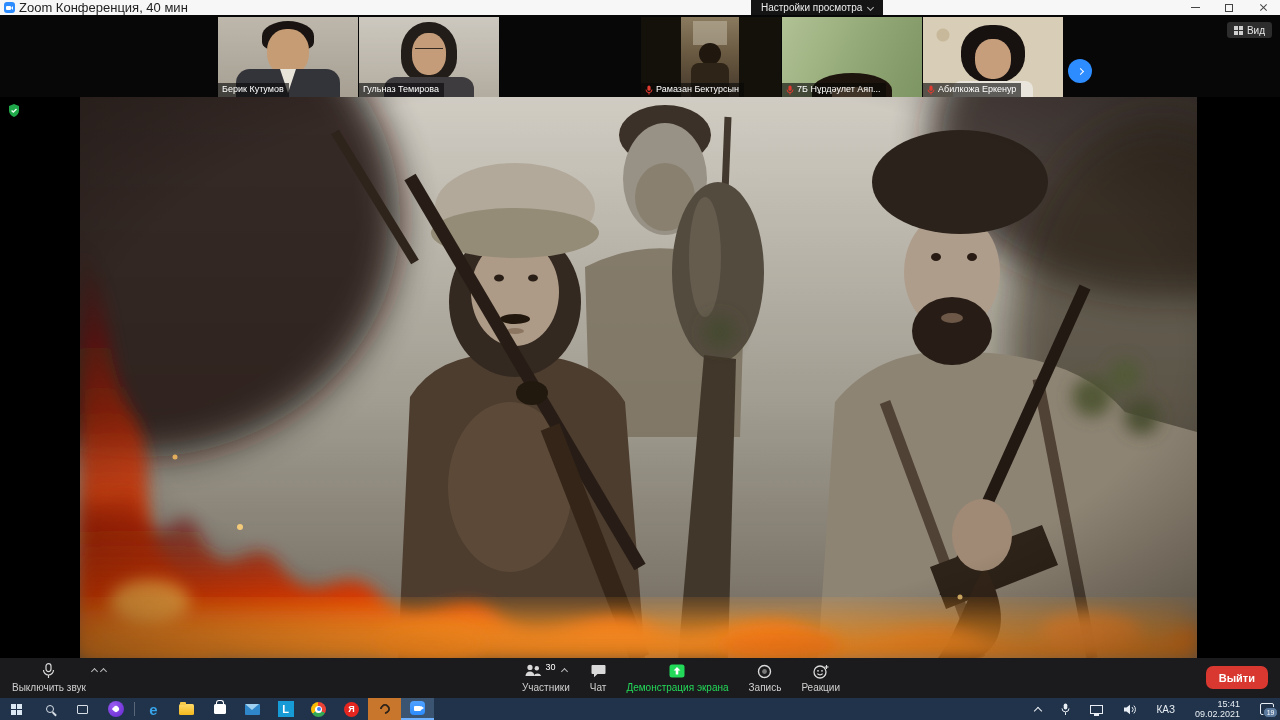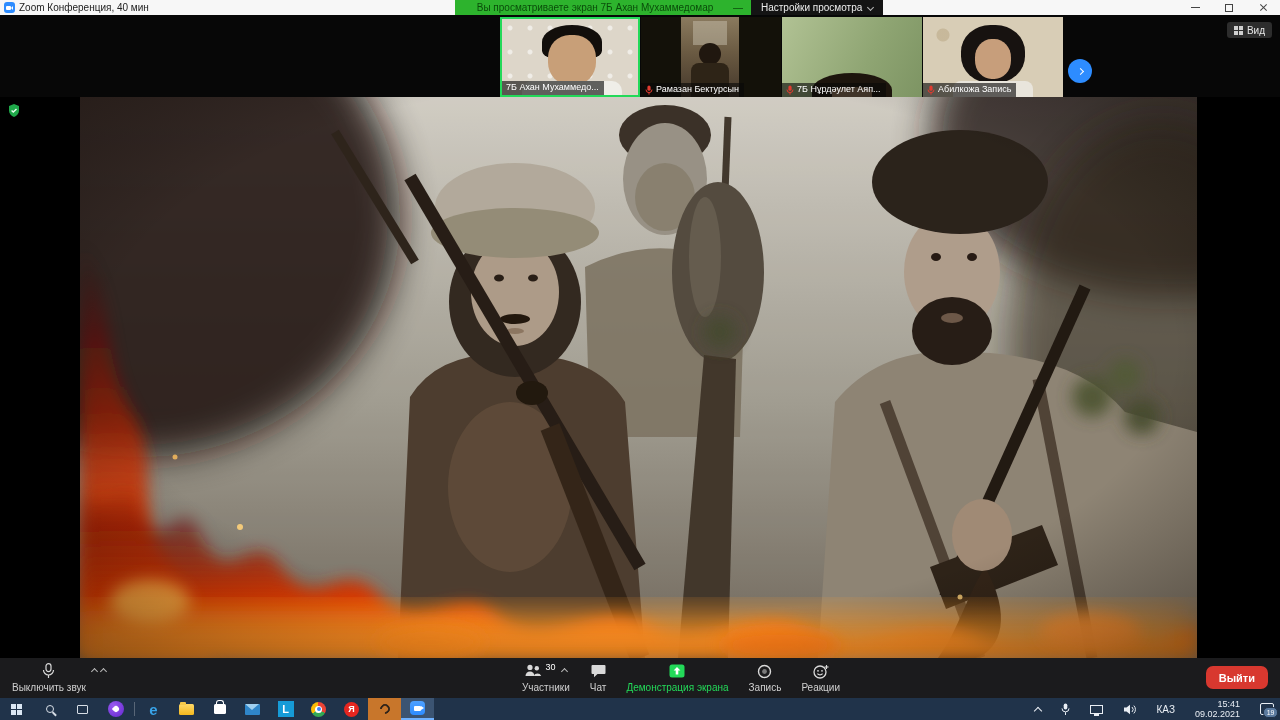"Zoom Конференция, 40 мин" .apptitle { font-size: 10px -> 13px }
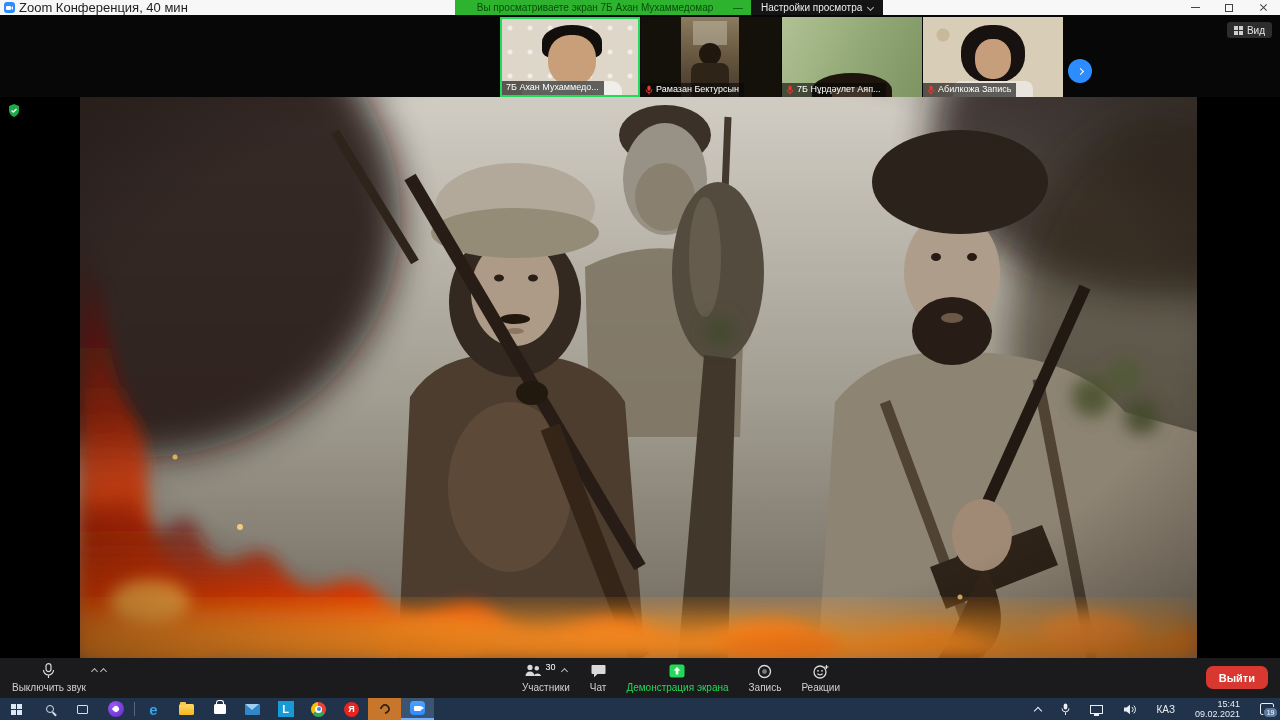"Вы просматриваете экран 7Б Ахан" div.banner { html: <div> <span>Вы просматриваете экран 7Б Ахан Мухаммедомар</span> <span>—</span> </div> -> none }
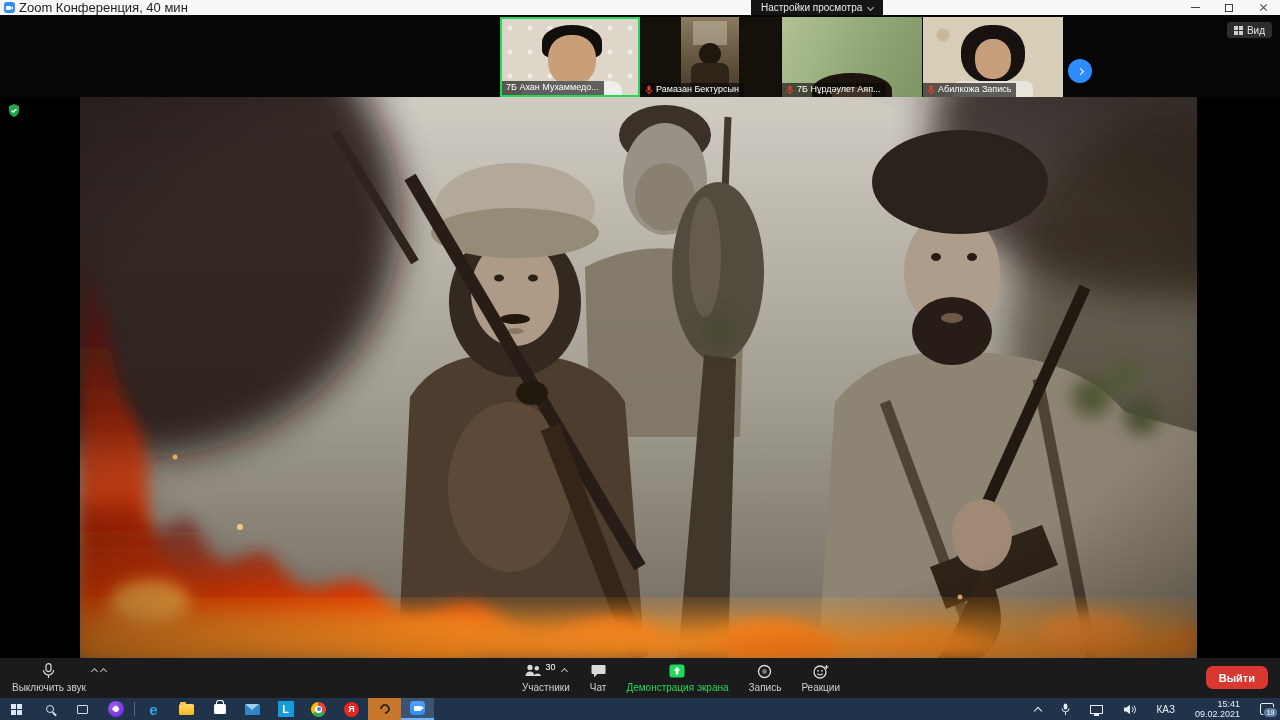"Берик Кутумов" div.thumb { html: none -> <div> <div> <div></div> <div></div> <div></div> <div></div> <div></div> </div> <div> <span>Берик Кутумов</span> </div> </div> }
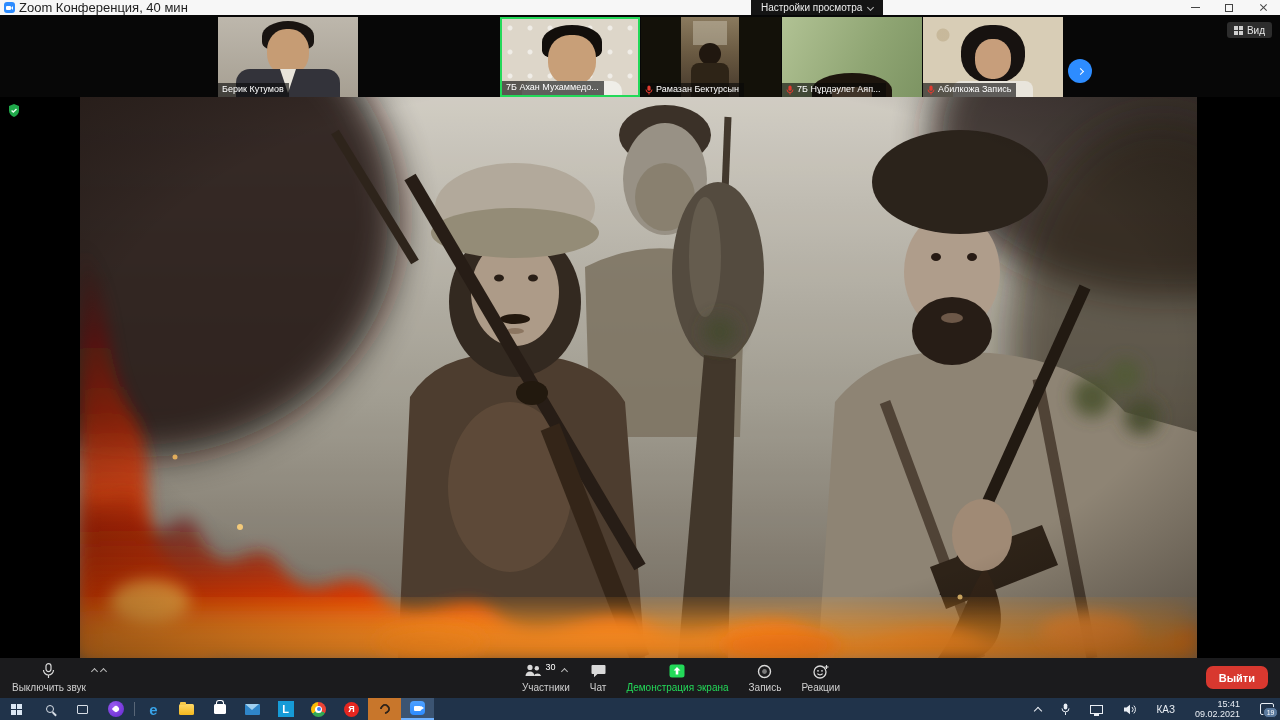"Гульназ Темирова" div.thumb { html: none -> <div> <div> <div></div> <div></div> <div></div> <div></div> <div></div> </div> <div> <span>Гульназ Темирова</span> </div> </div> }
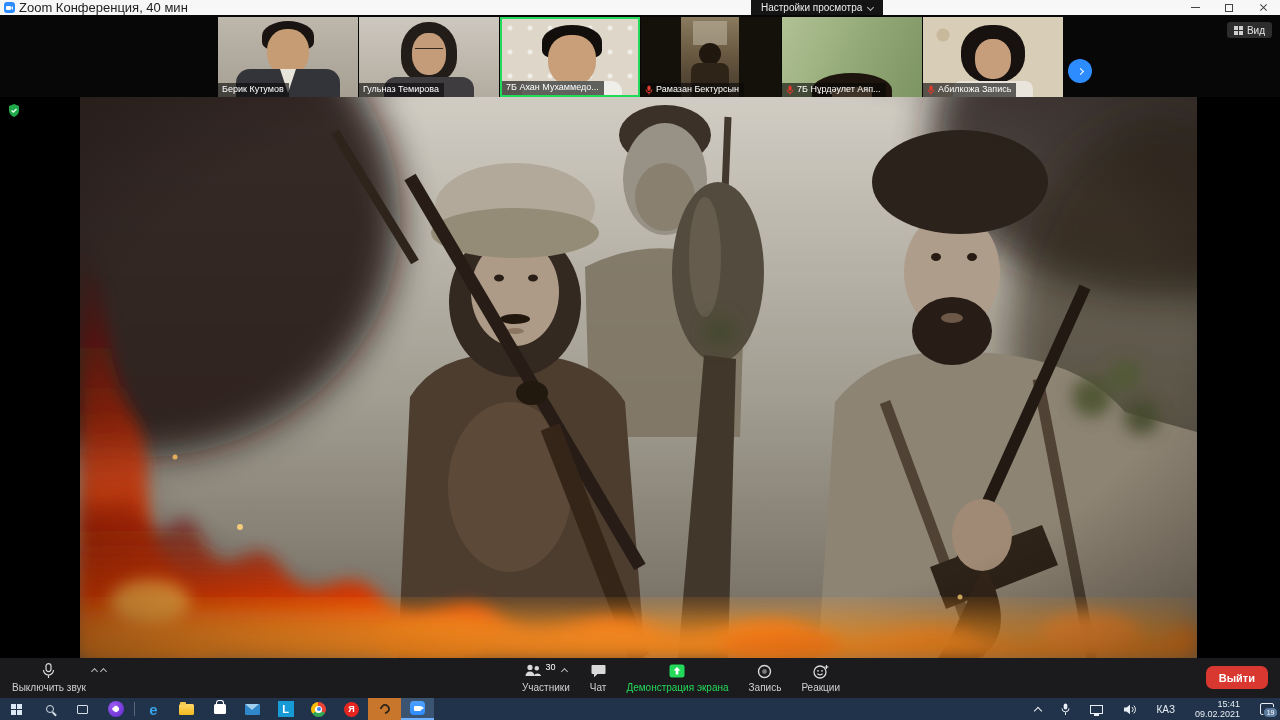"7Б Ахан Мухаммедо..." div.thumb { html: <div> <div> <div></div> <div></div> <div></div> <div></div> </div> <div> <span>7Б Ахан Мухаммедо...</span> </div> </div> -> none }
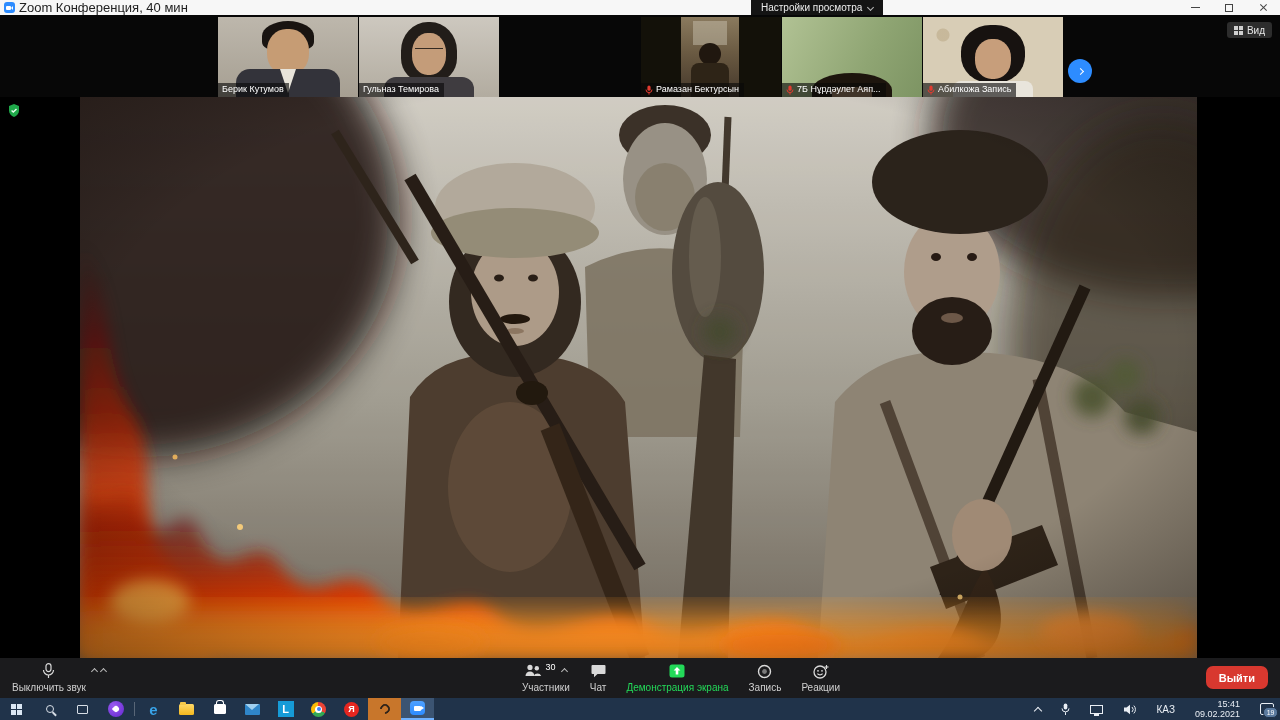"Абилкожа Запись" span { text: Запись -> Еркенур }
